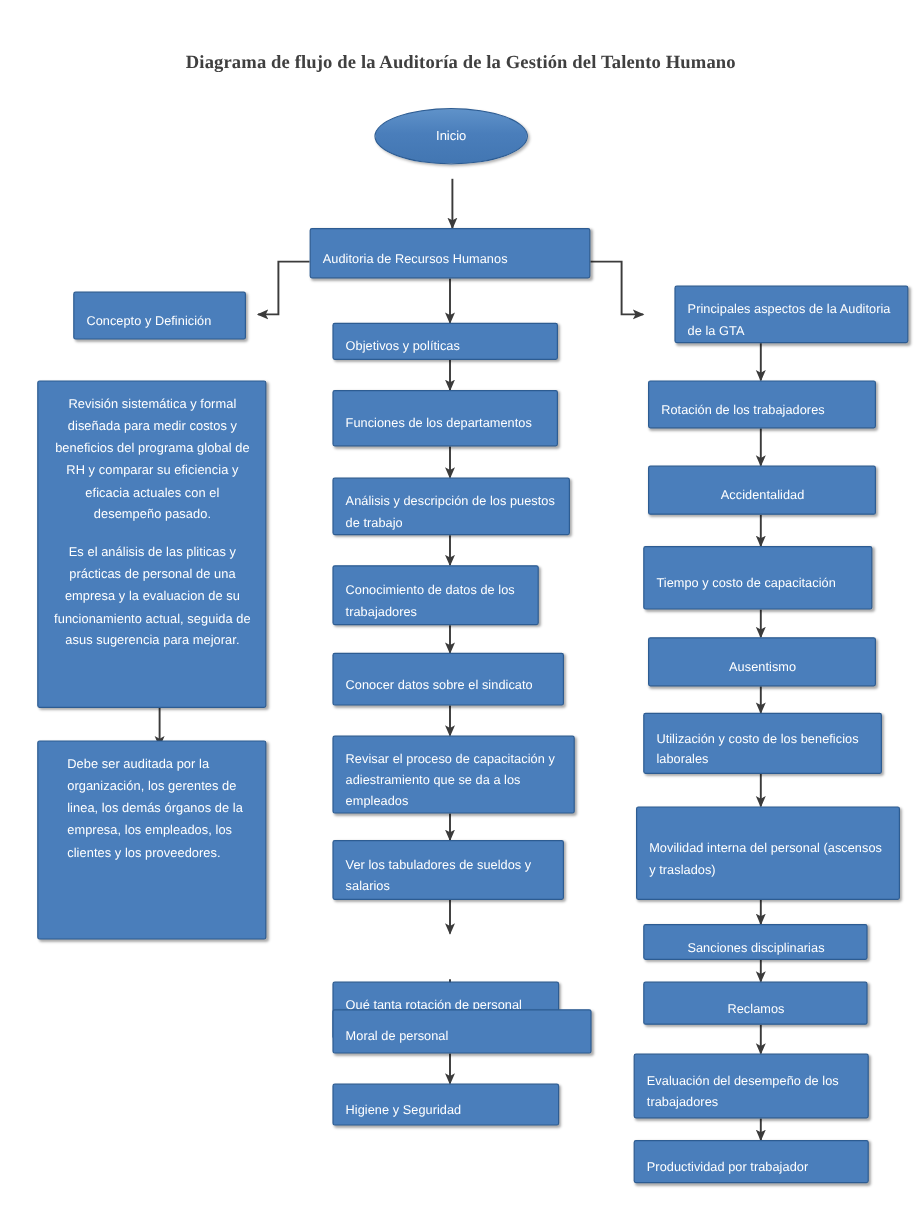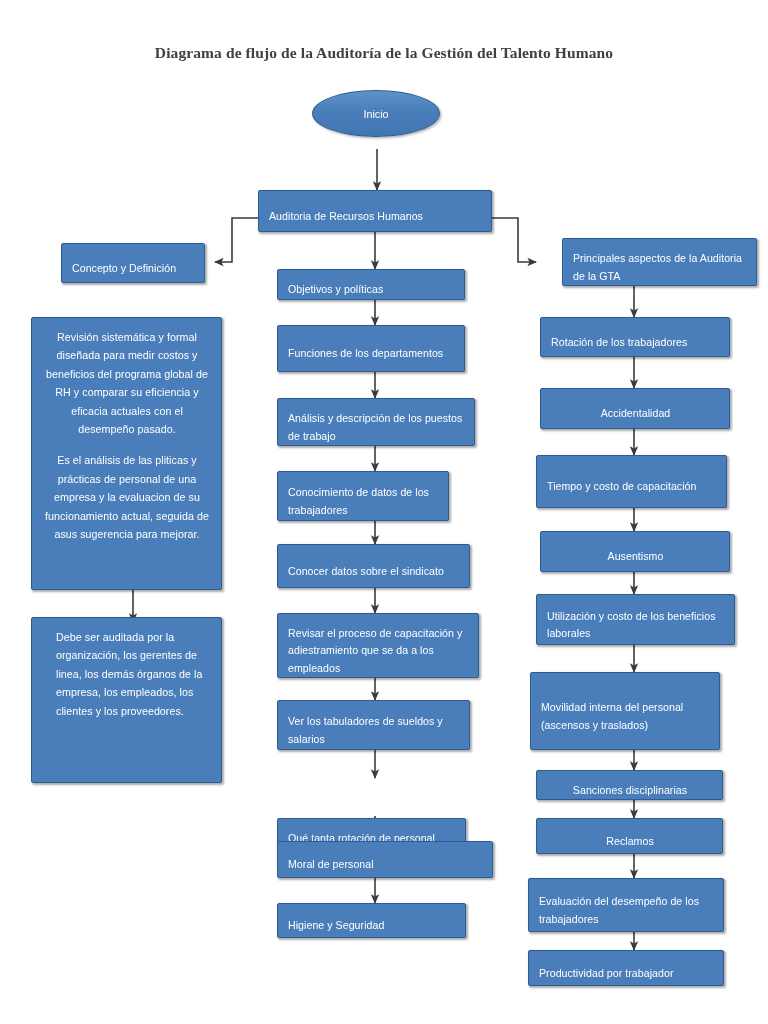"Movilidad interna del personal (ascensos" div.node { width: 190px -> 220px }
